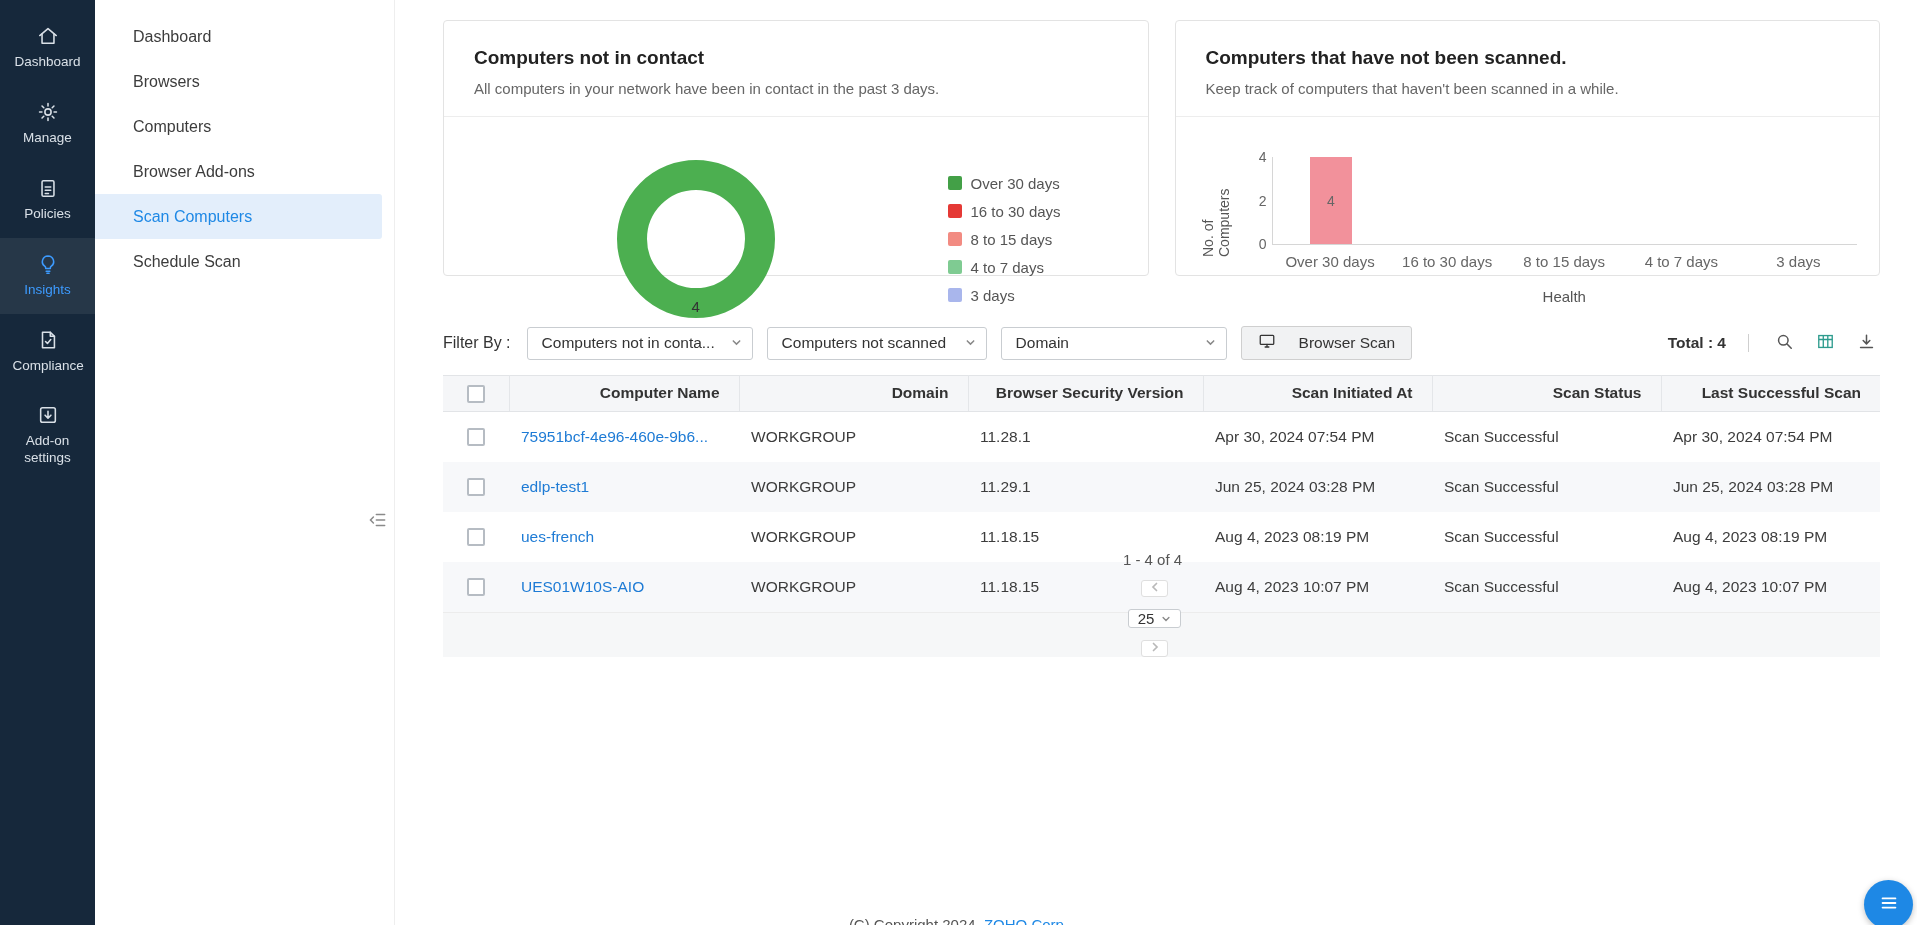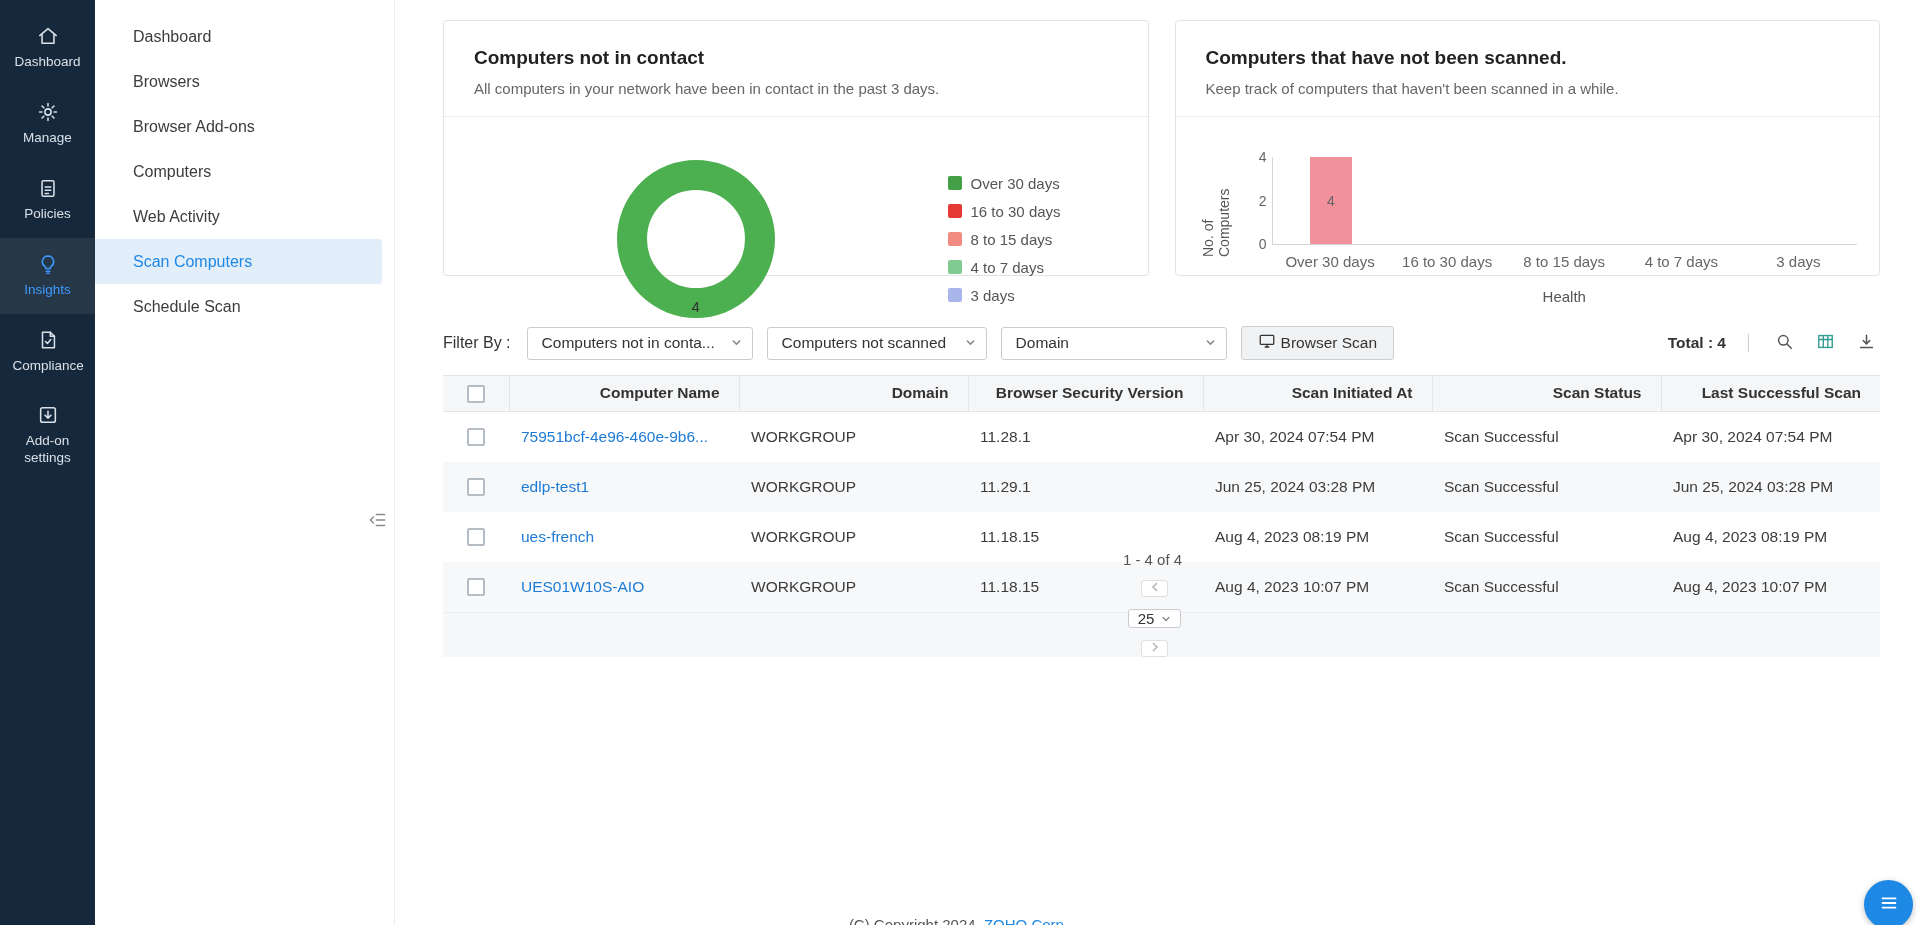"Browser Add-ons" div.side-item { order: before "Computers" -> after "Computers" }
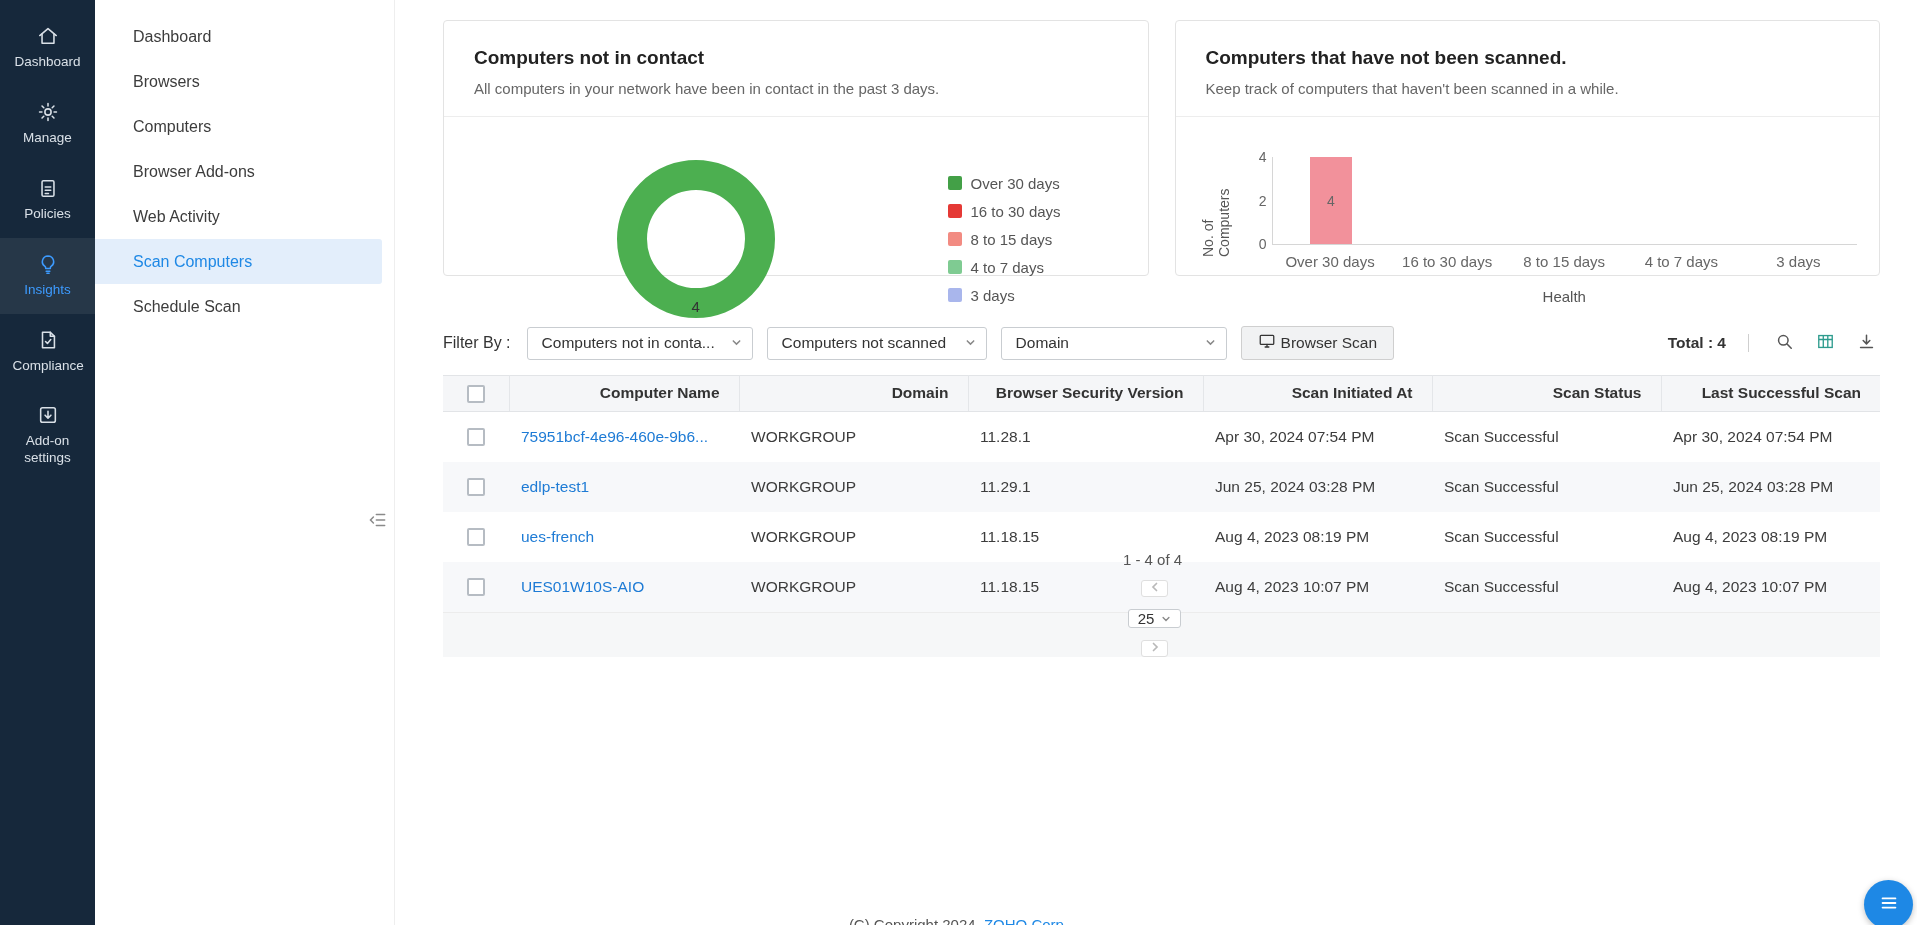"Web Activity" div.side-item { html: <div>Web Activity</div> -> none }
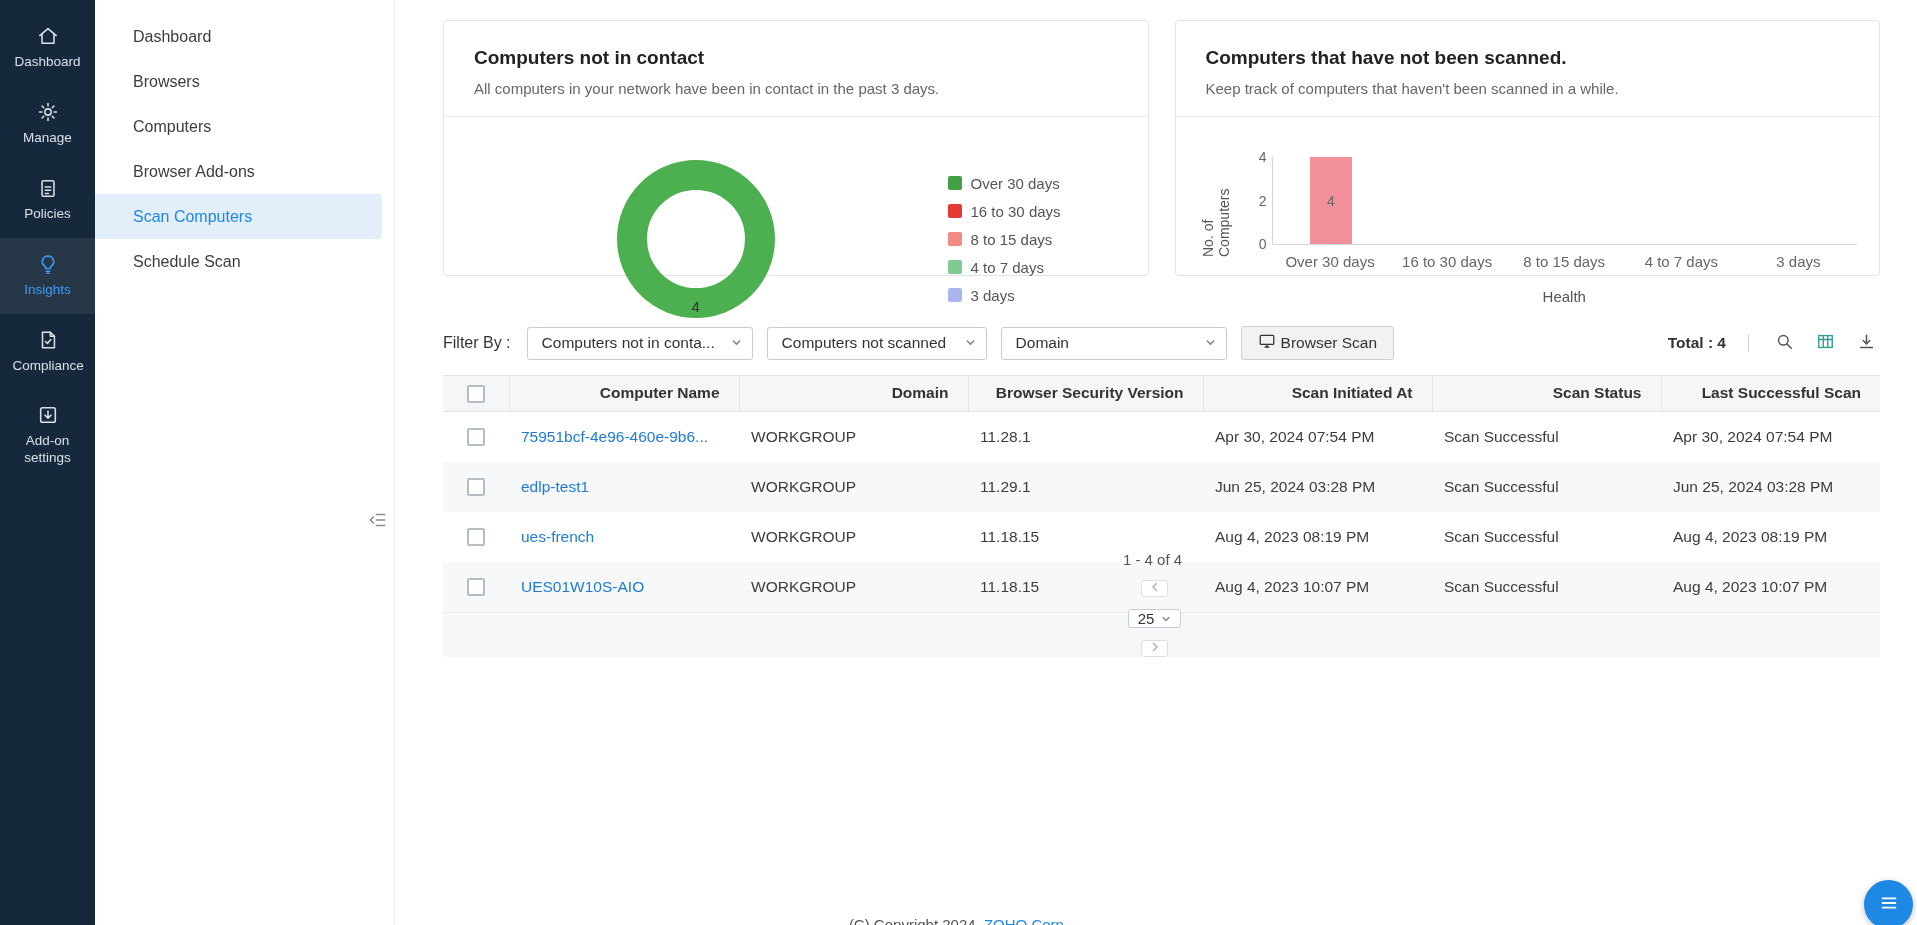"Browser Scan" .scan-btn { gap: 5px -> 23px }
